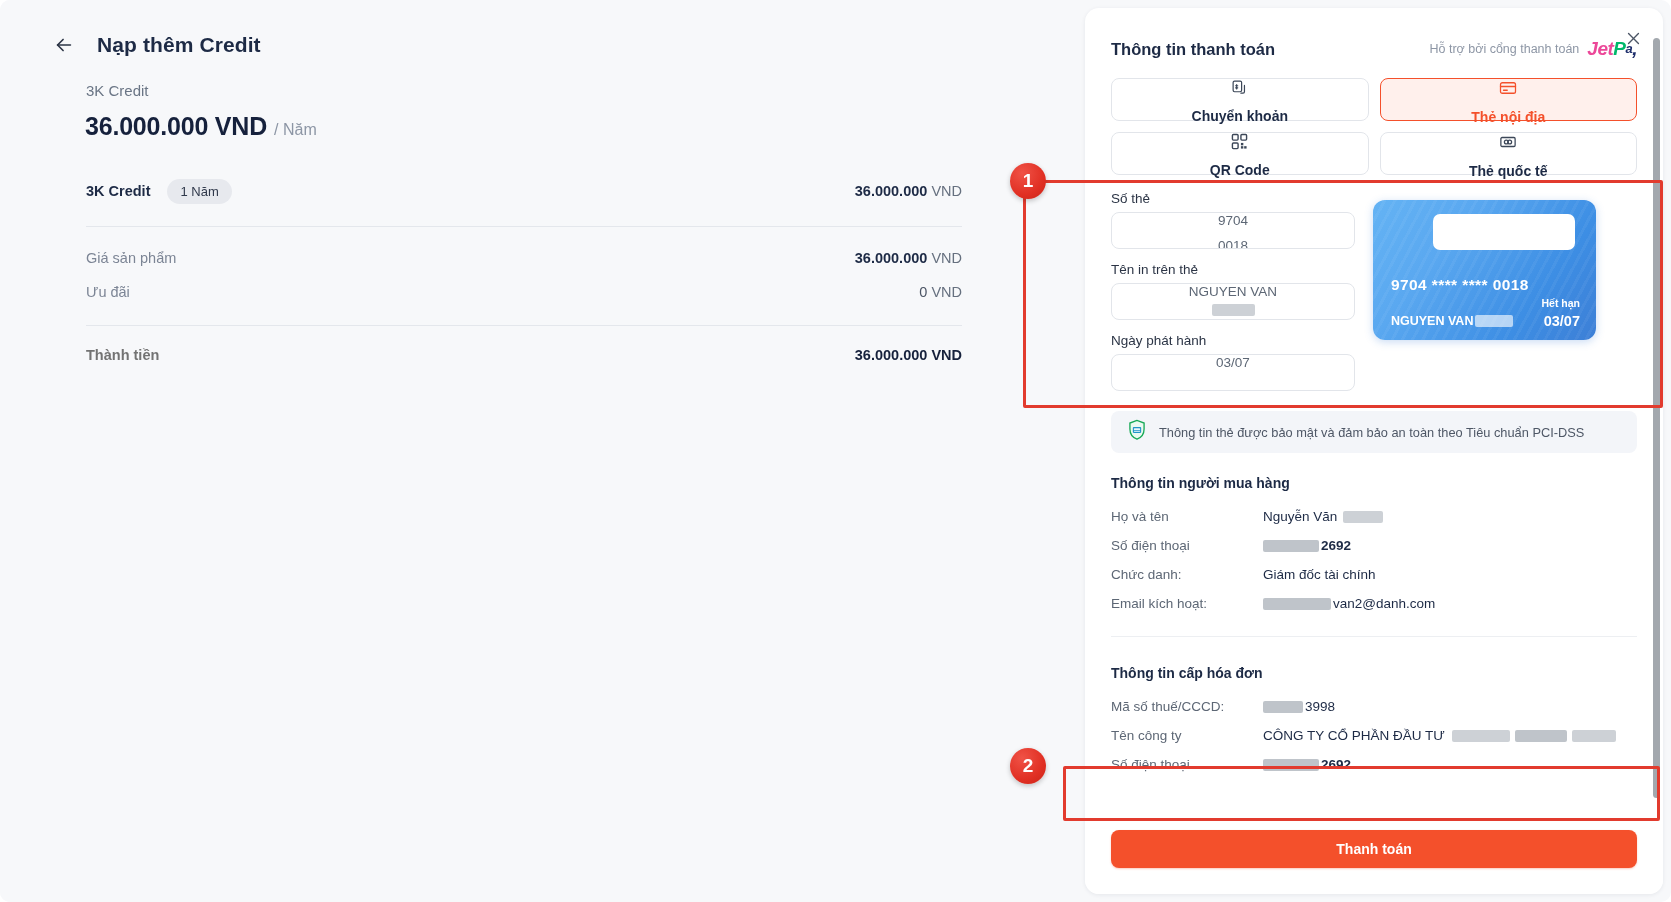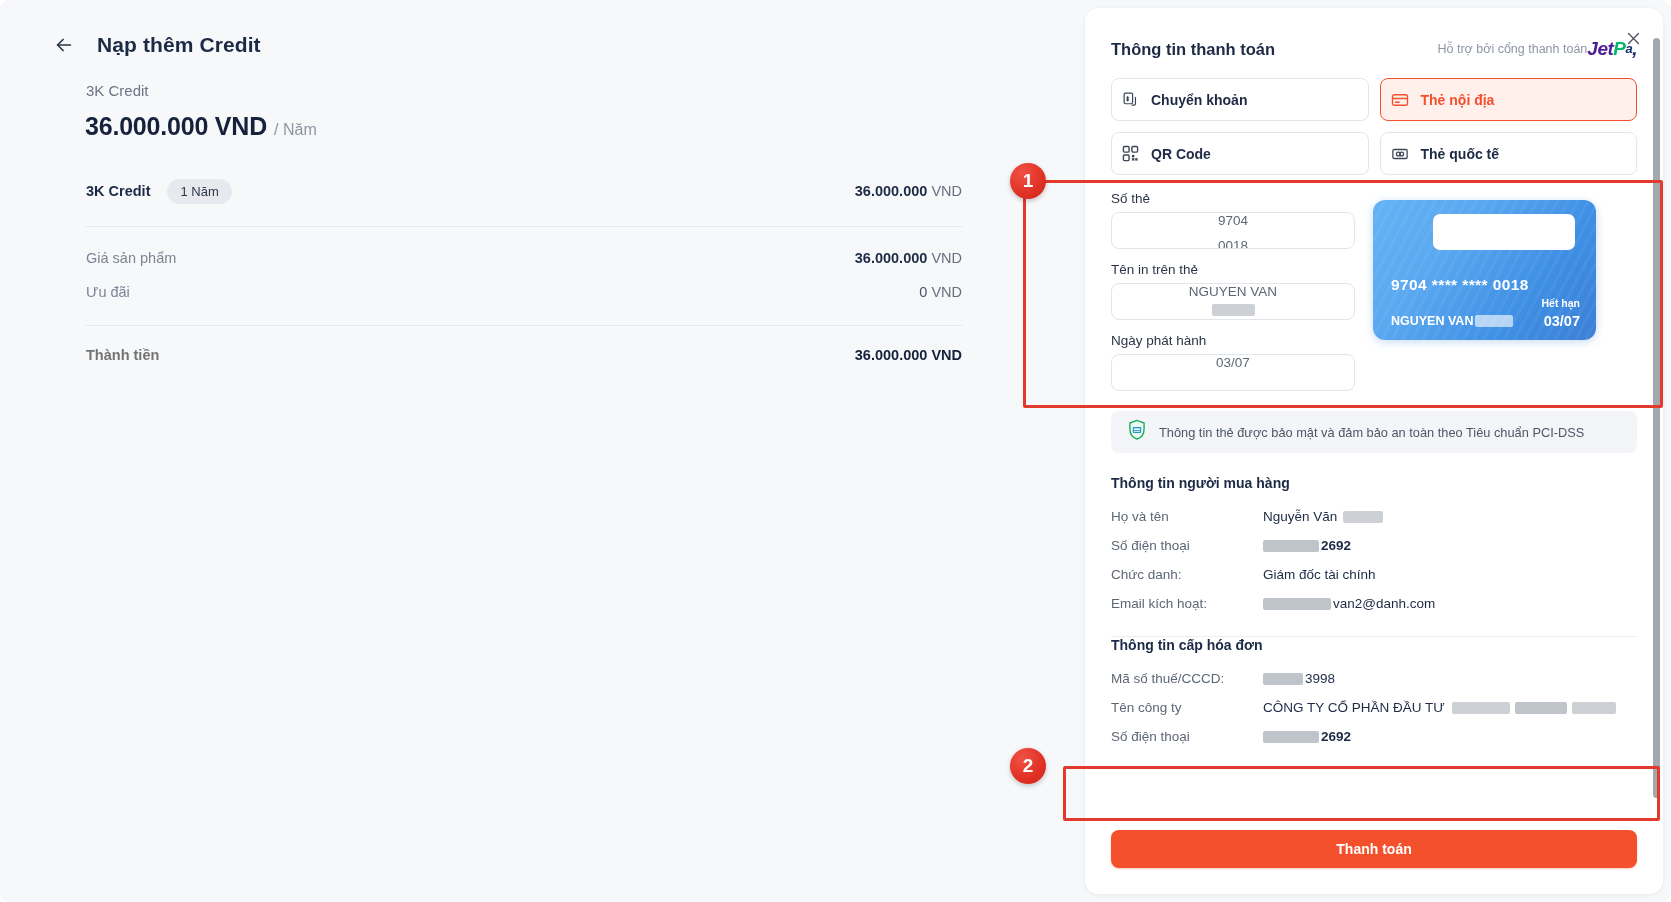"Jet" .jp-jet { color: #4c1d95 -> #ec4899; margin-left: none -> 8px }
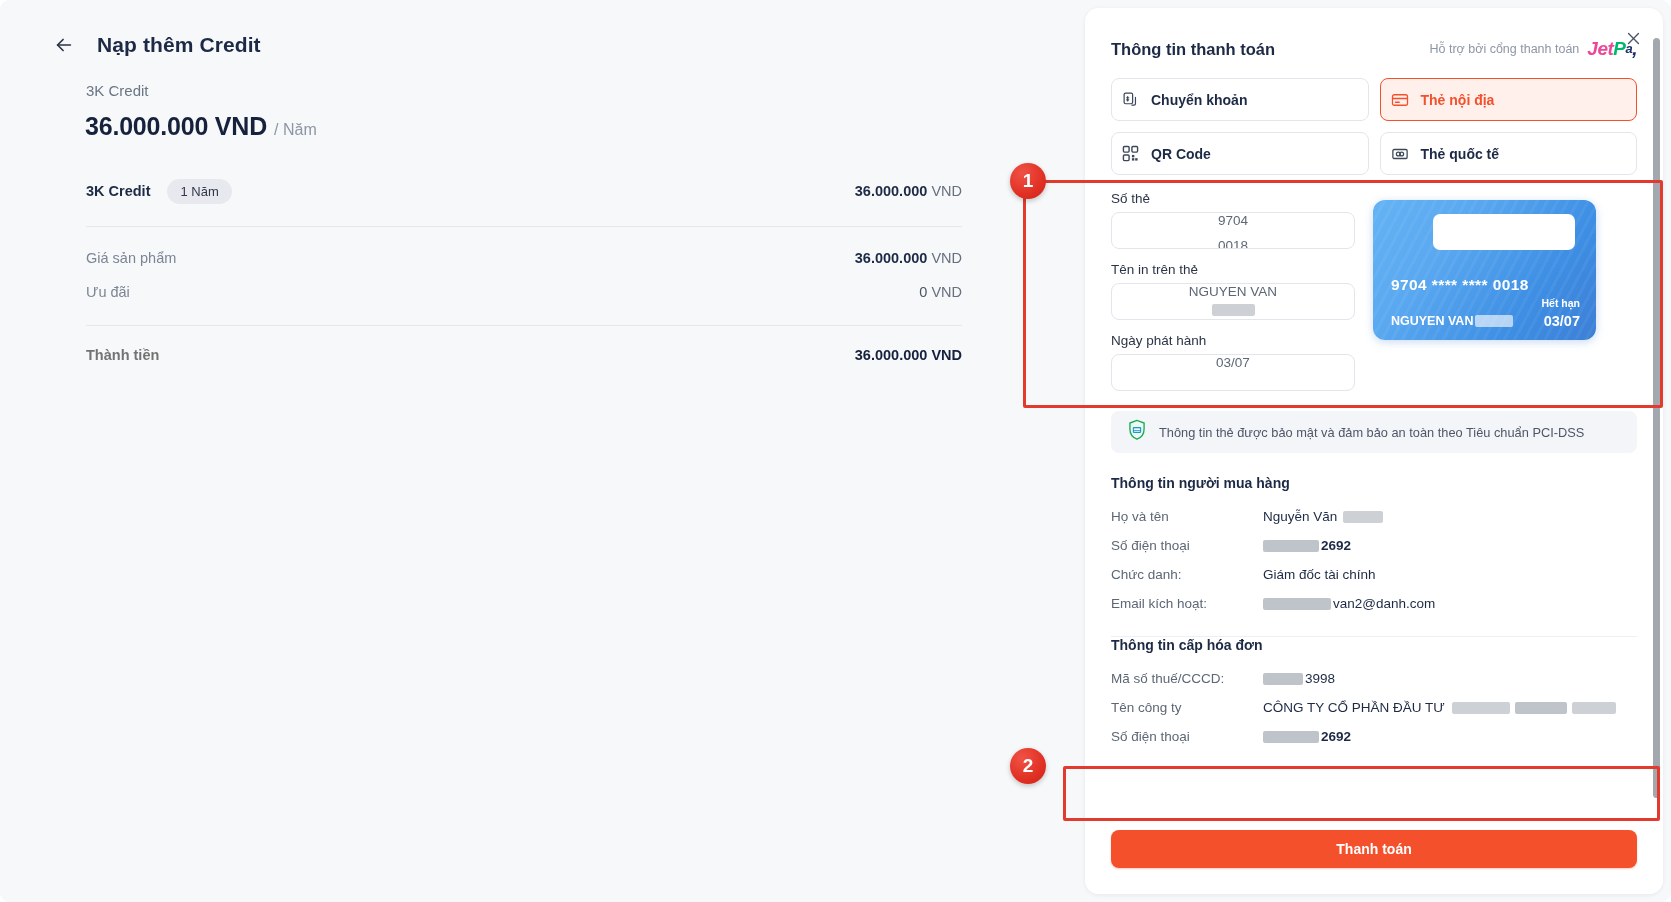"Chuyển khoản" .method { flex-direction: none -> column; padding-left: 10px -> 0 }
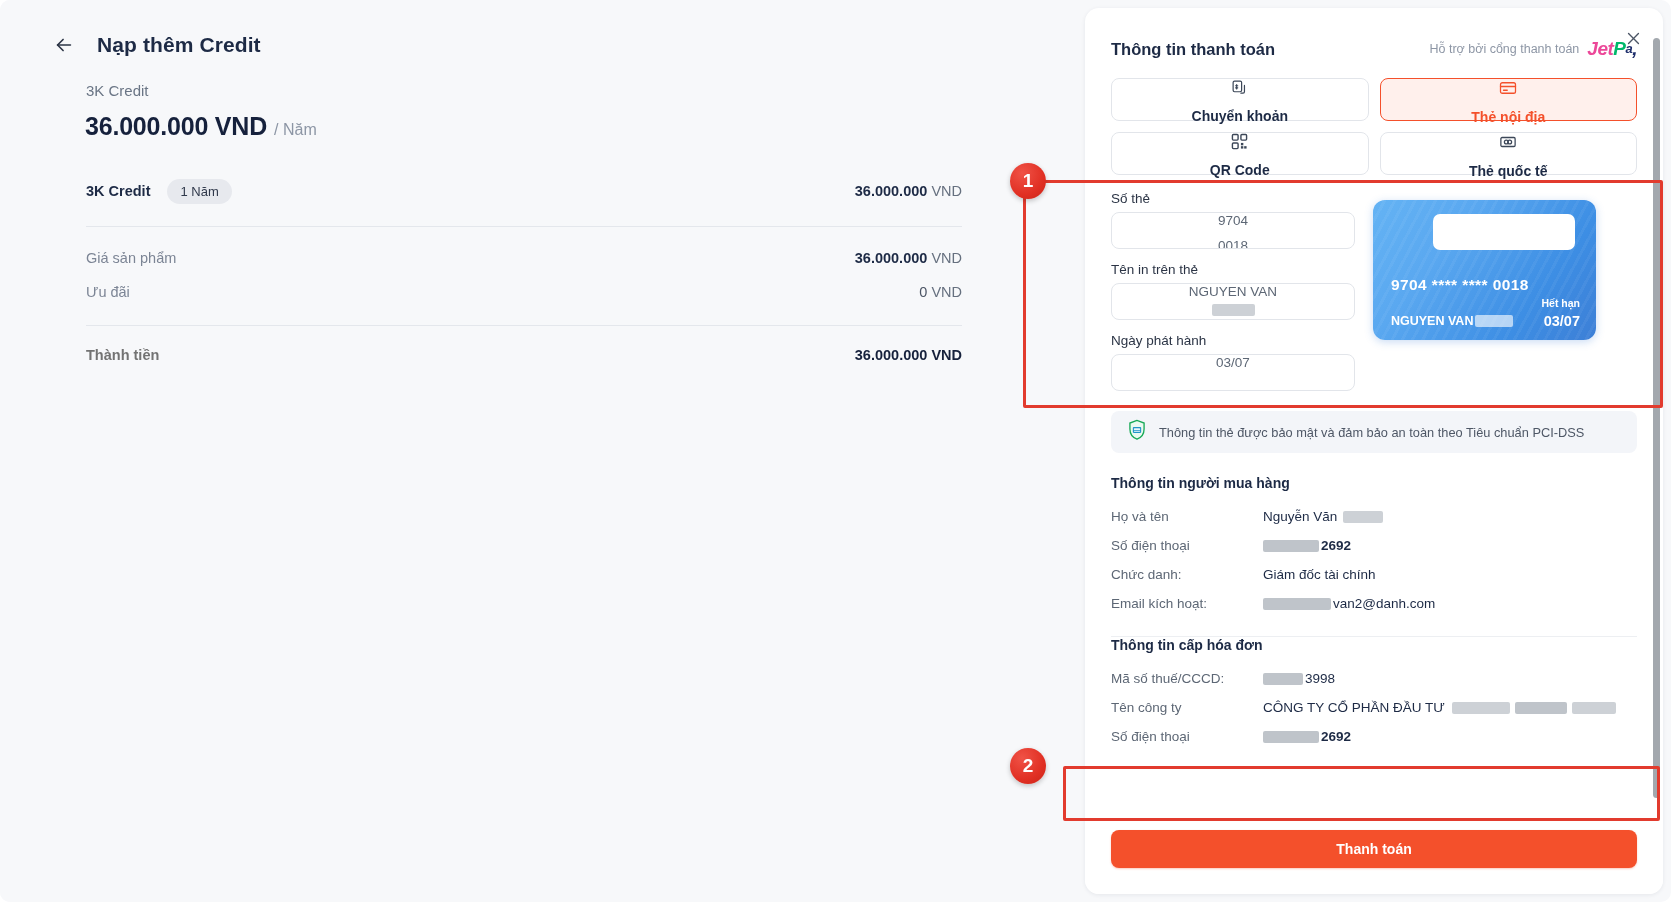"Thông tin cấp hóa đơn" div.sec-block { margin-top: 0 -> 28px }
